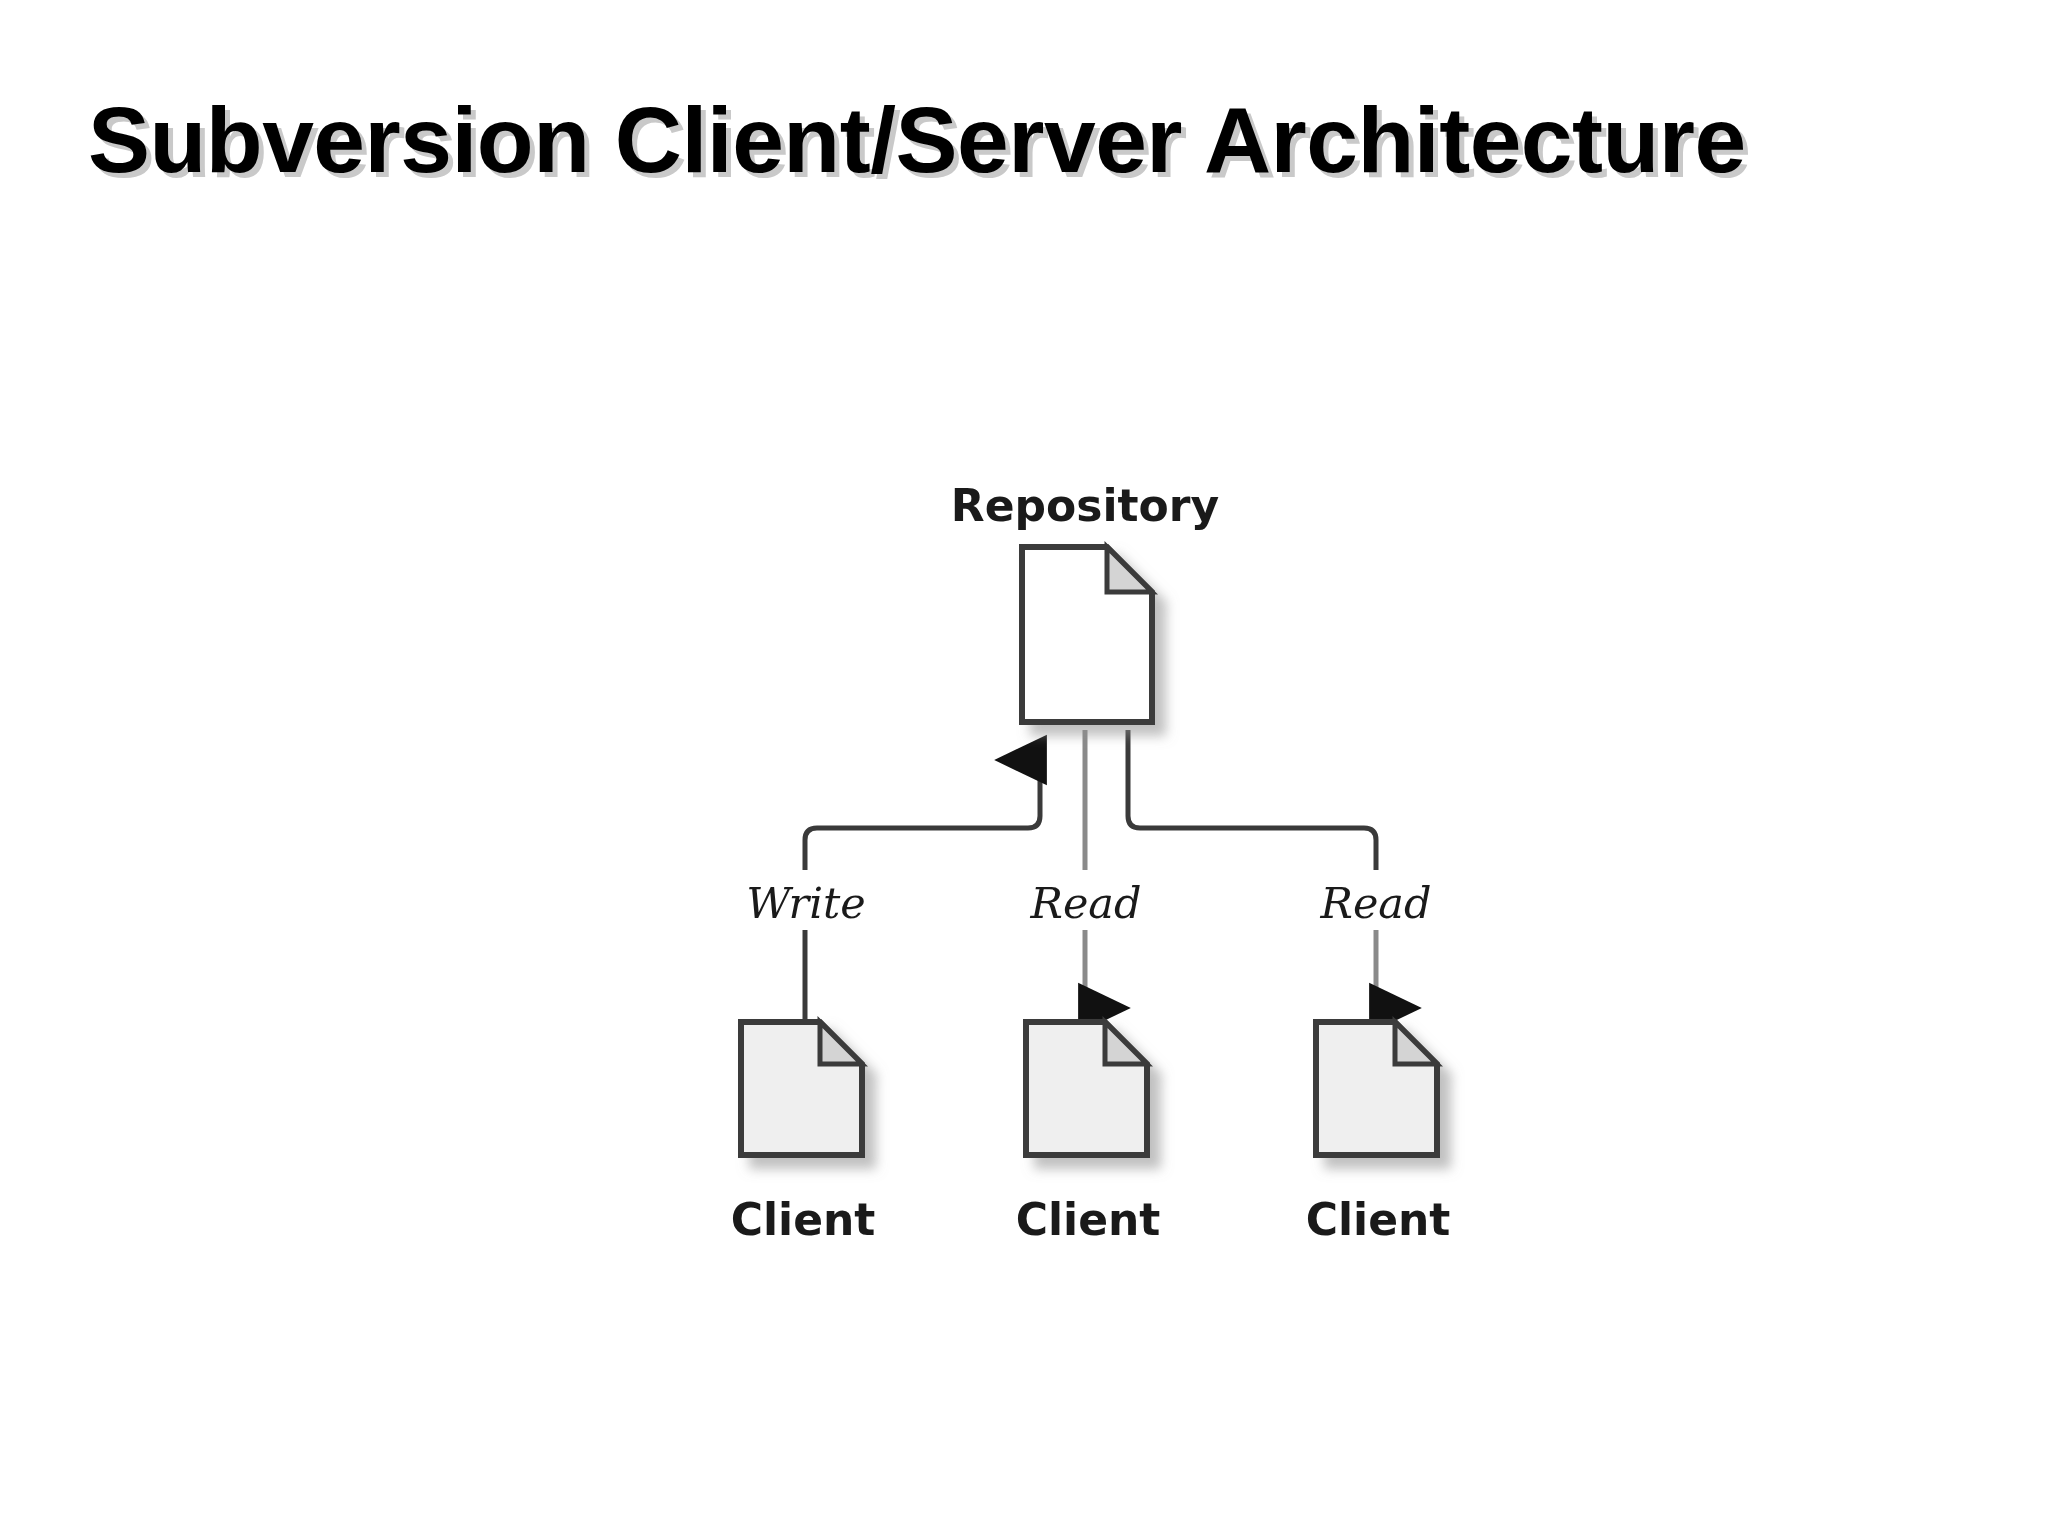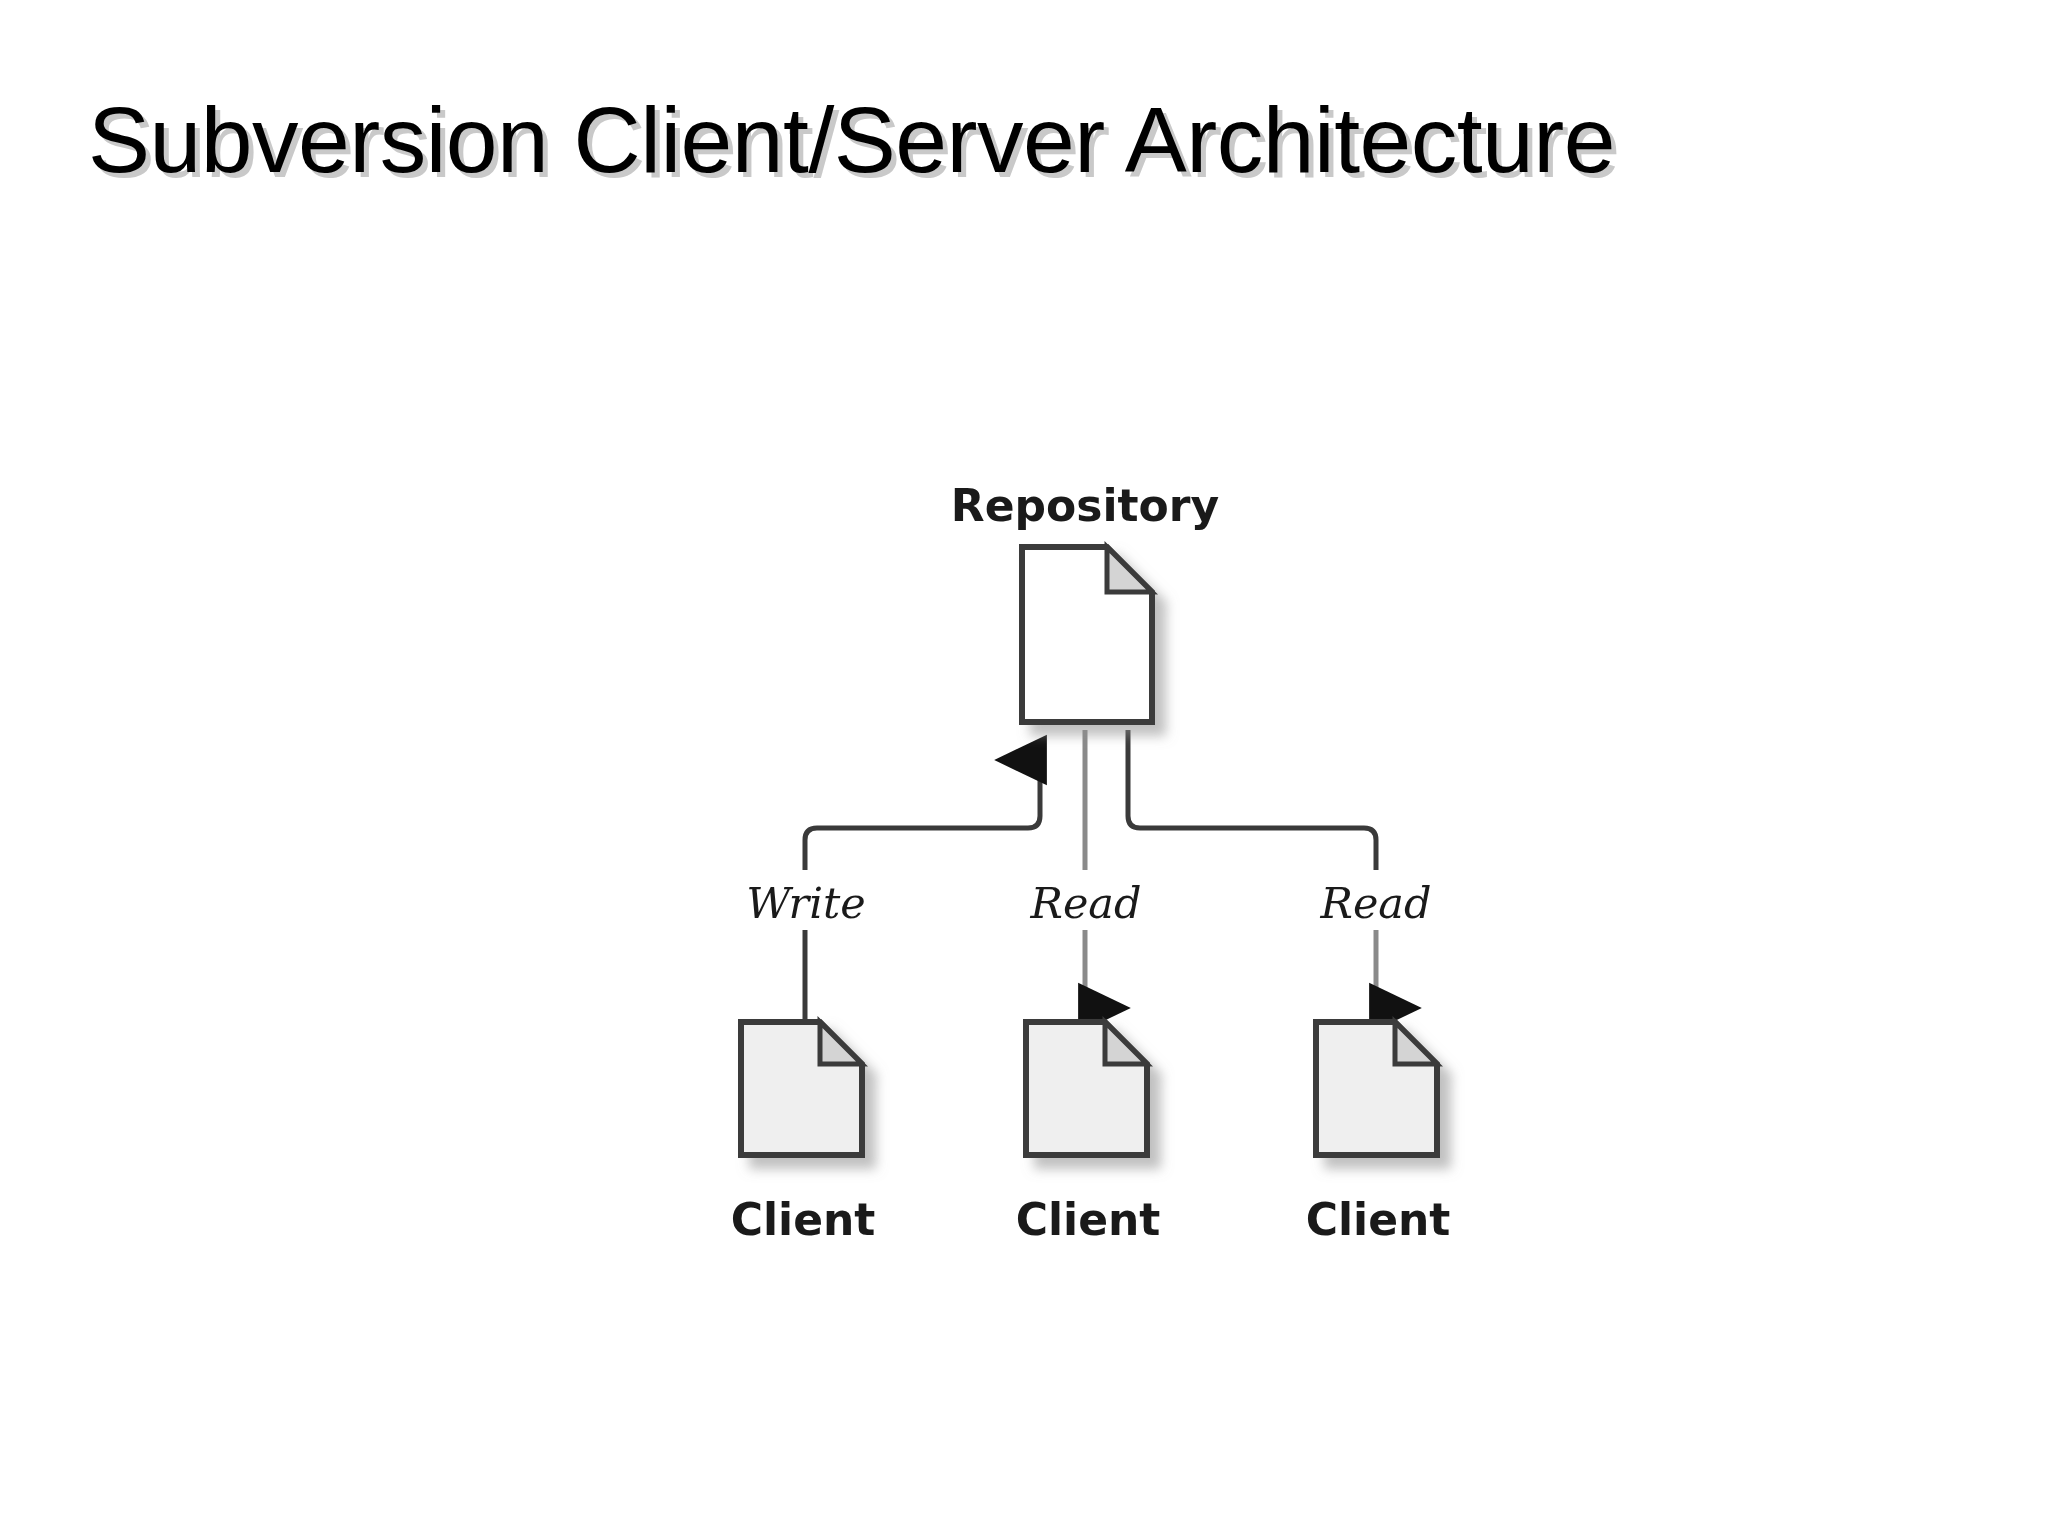"Subversion Client/Server Architecture" #slide-title { font-weight: 400 -> 700 }
